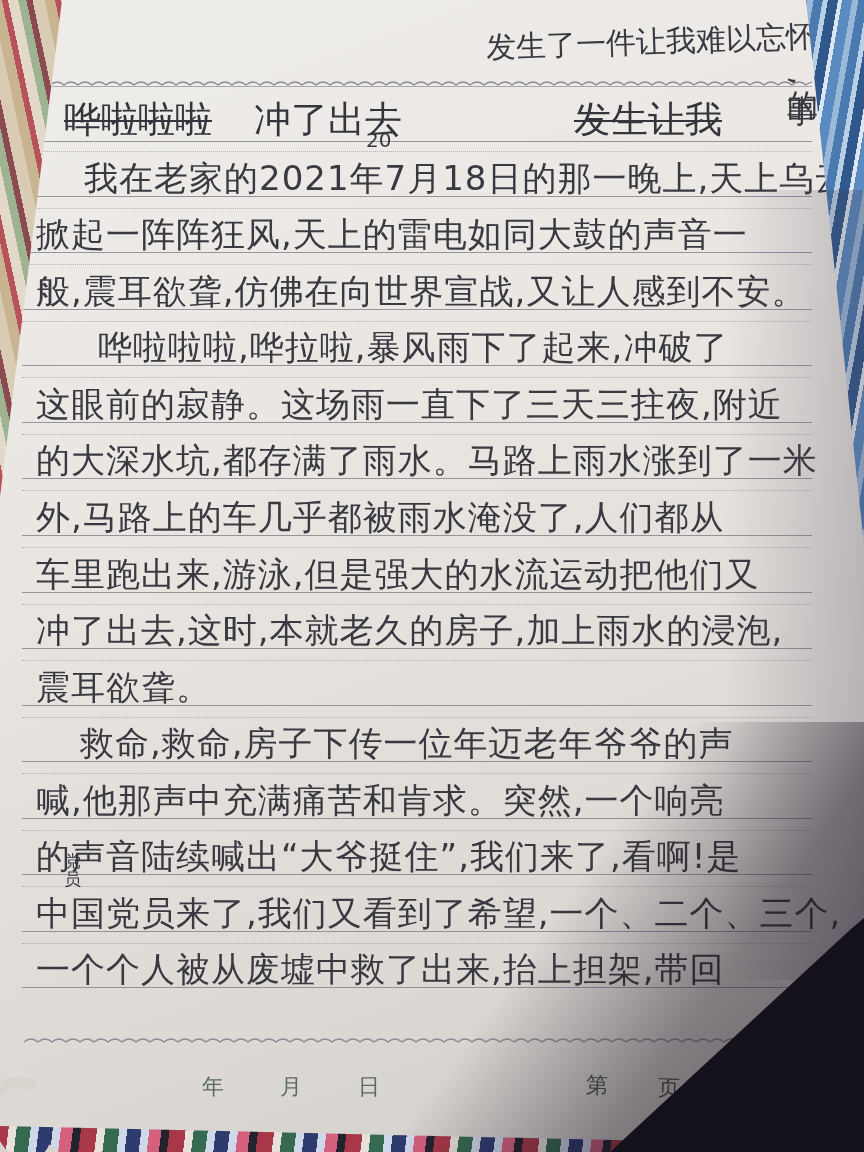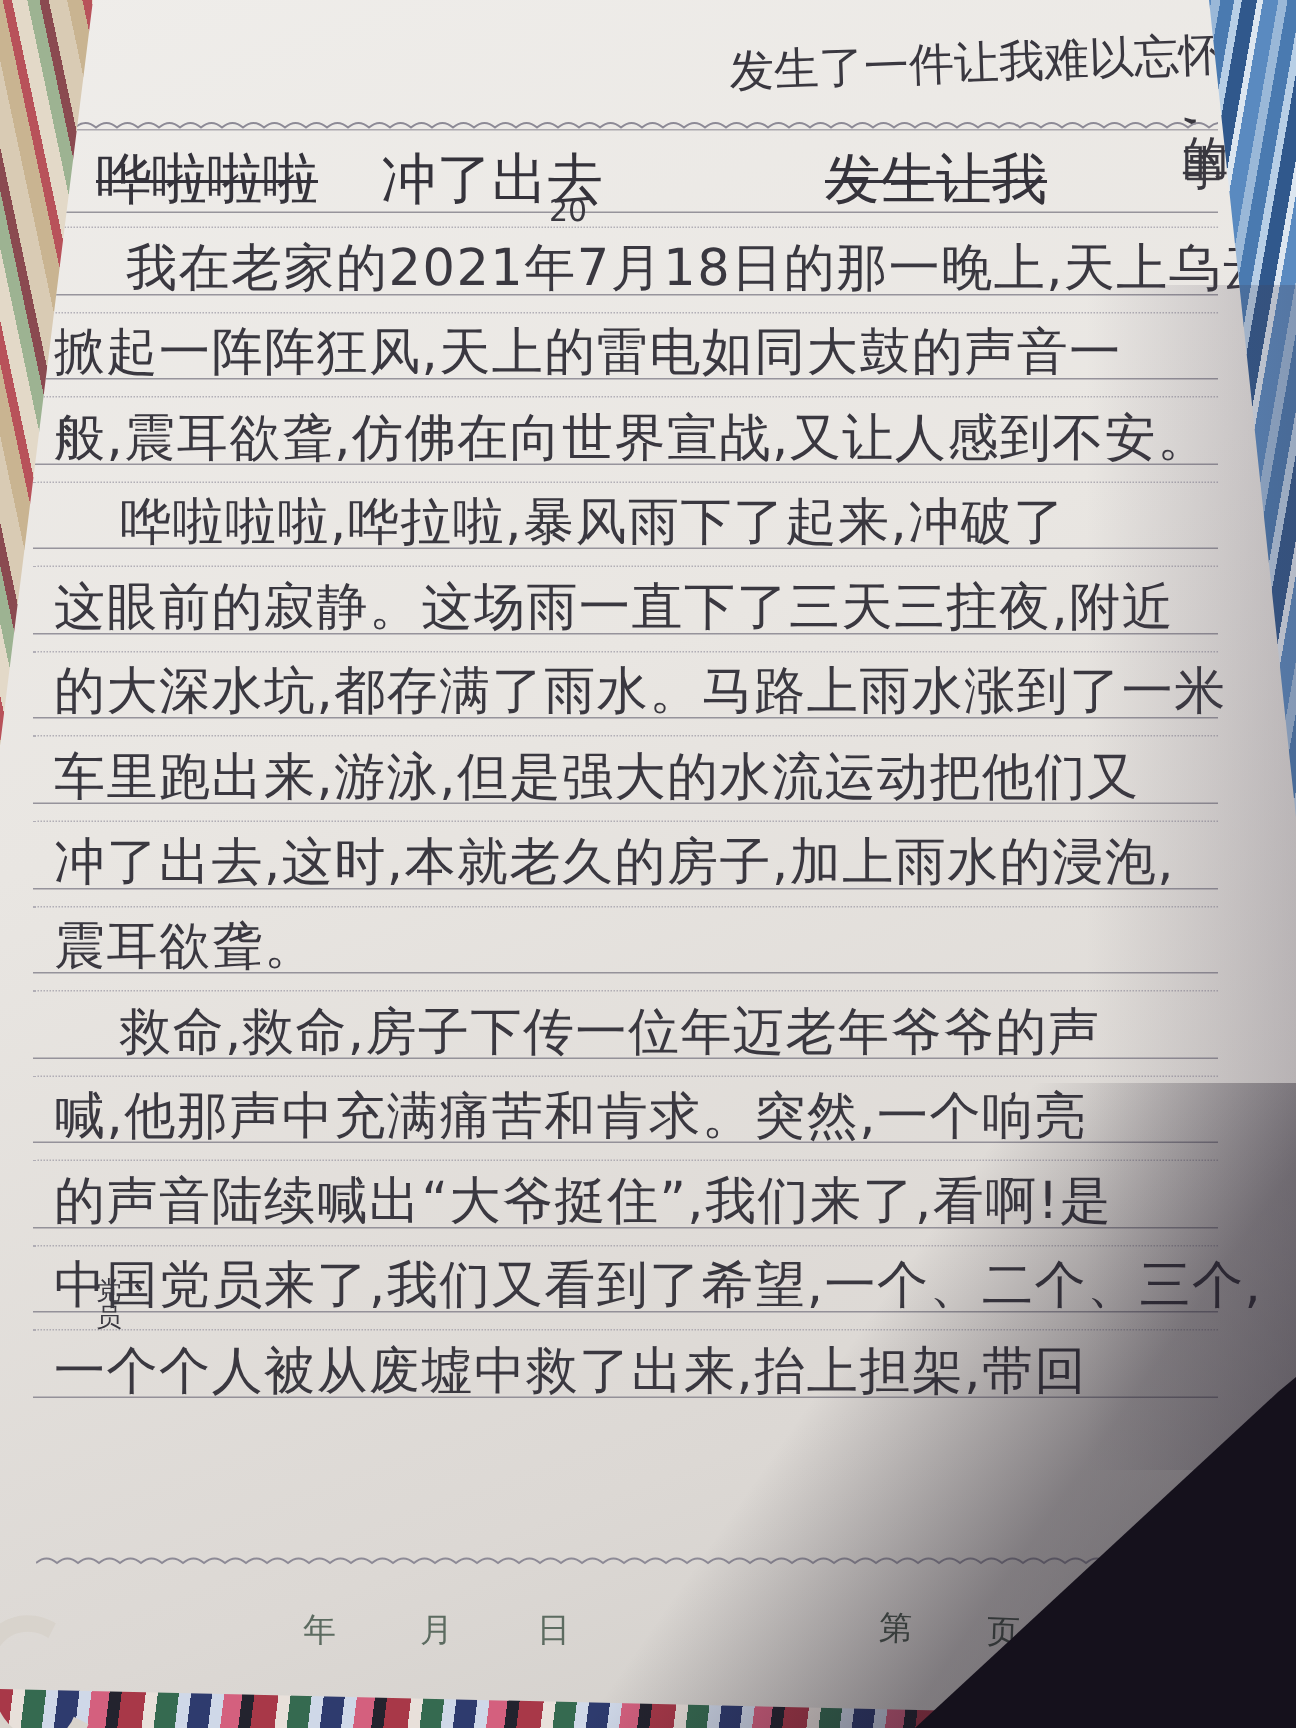"发生让我" .t-suf { left: 528px -> 552px }
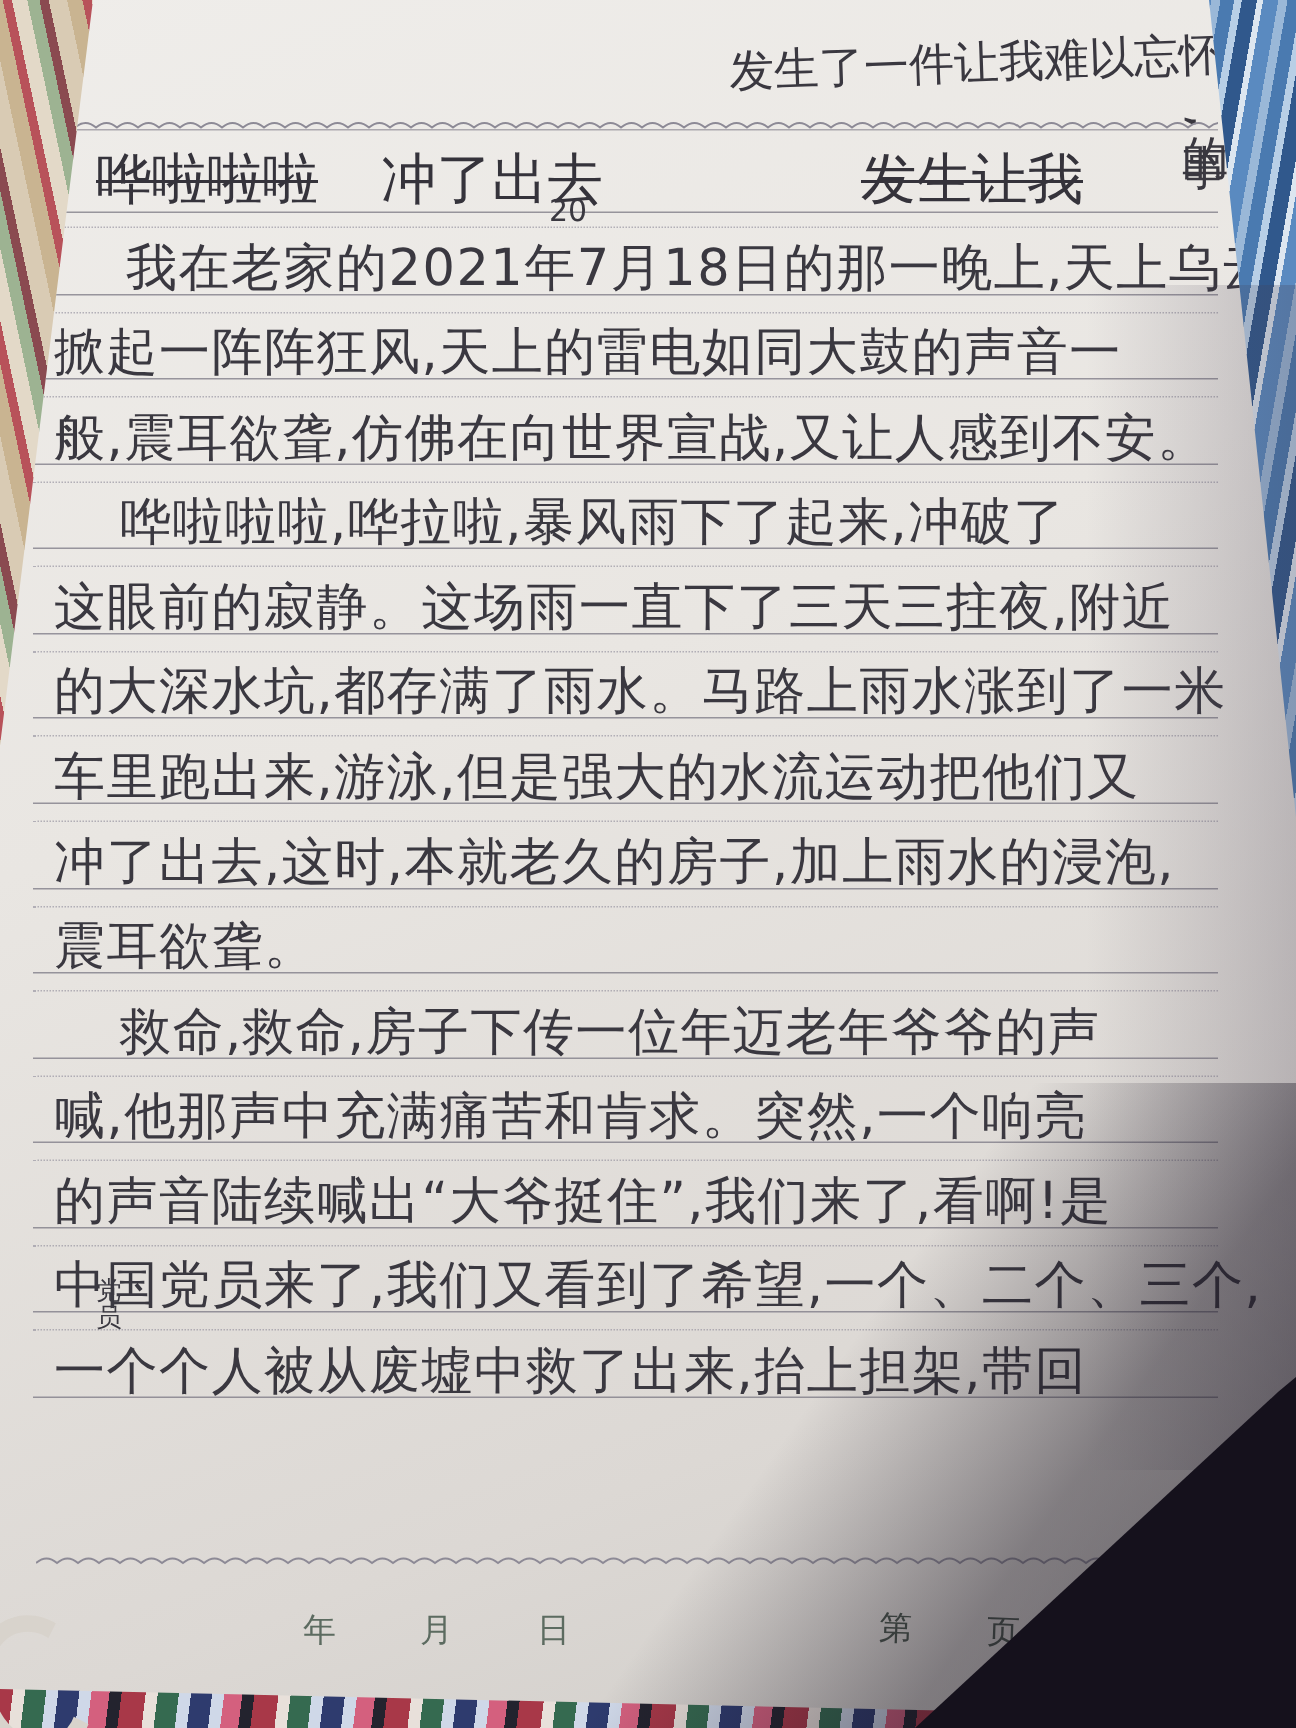"哗啦啦啦,哗拉啦,暴风雨下了起来,冲破了" span.ink { left: 58px -> 76px }
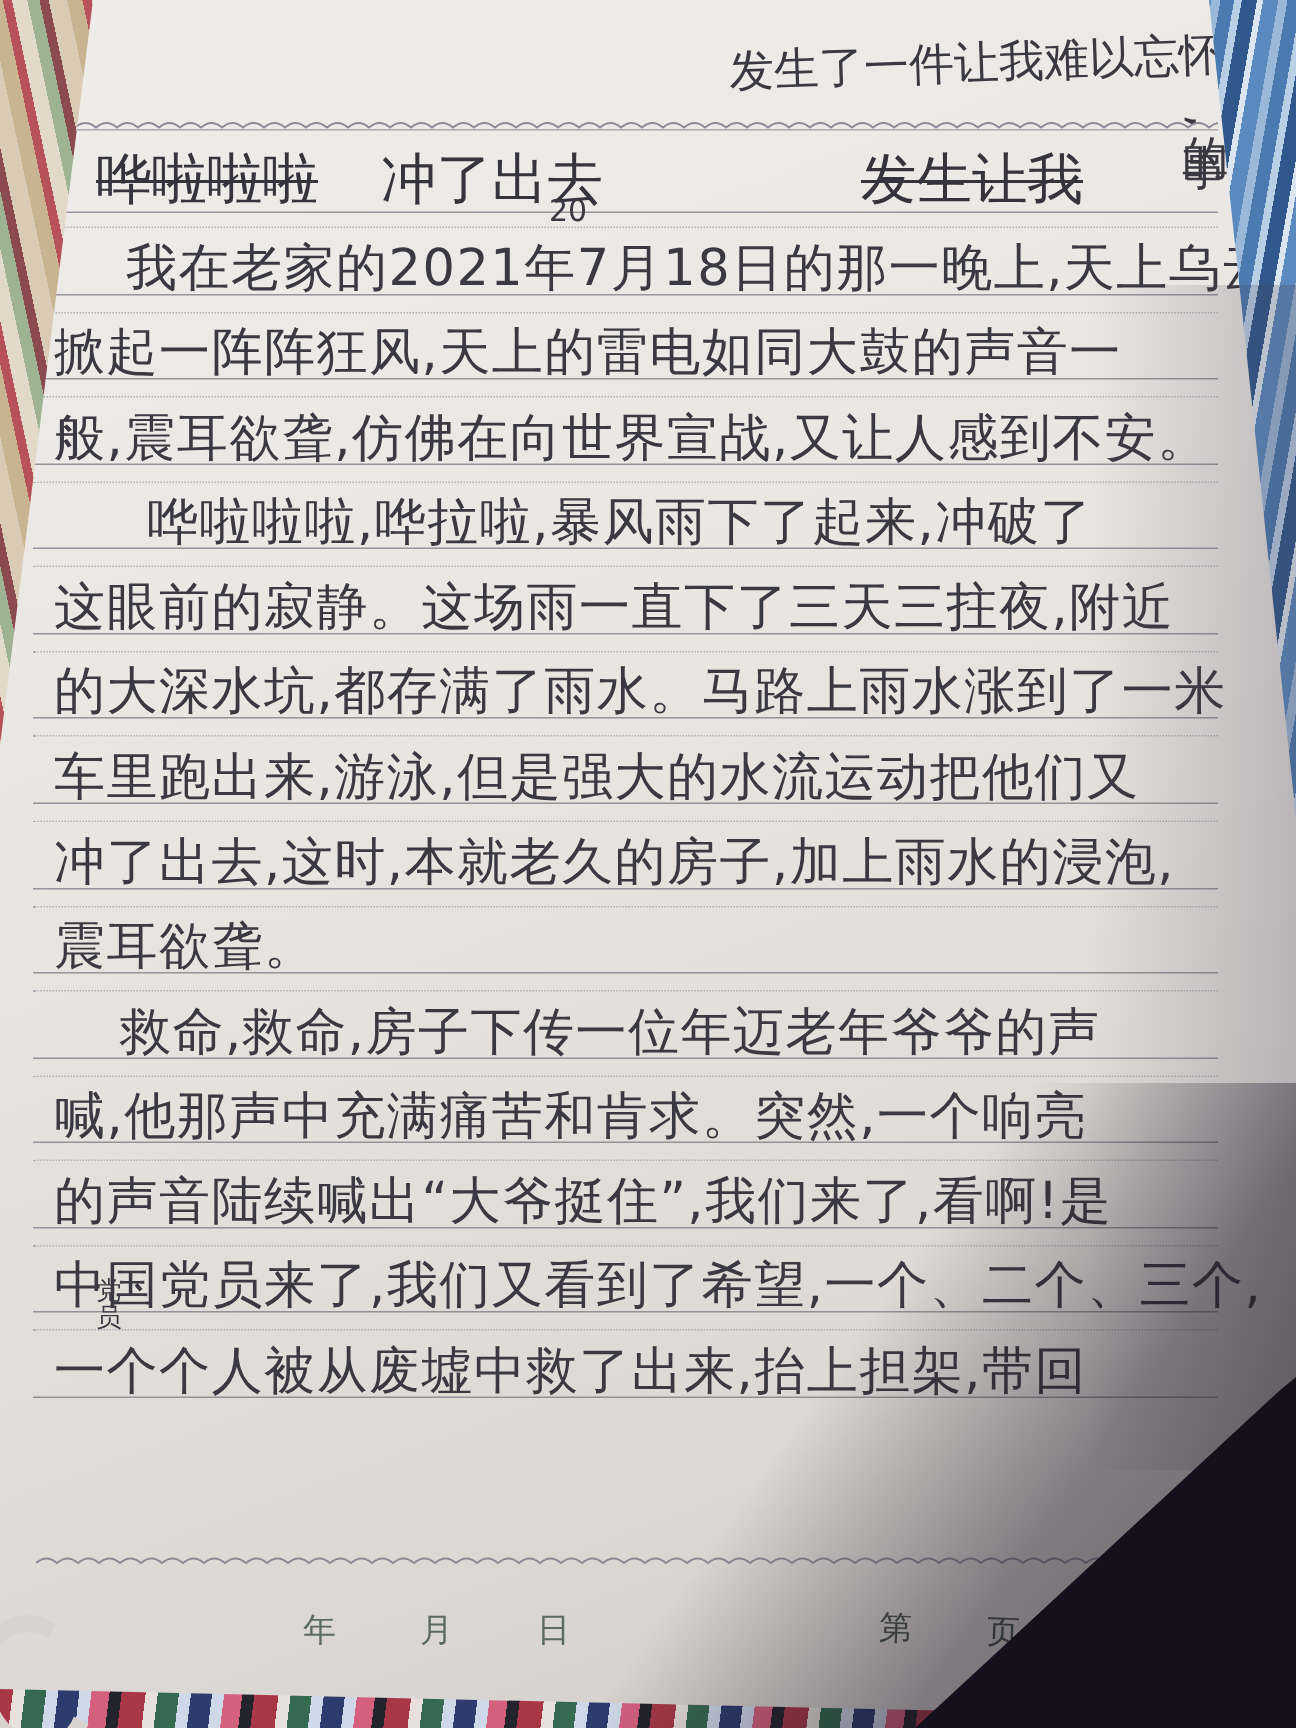"外,马路上的车几乎都被雨水淹没了,人们都从" div.row { html: none -> <div> <span>外,马路上的车几乎都被雨水淹没了,人们都从</span> </div> }
